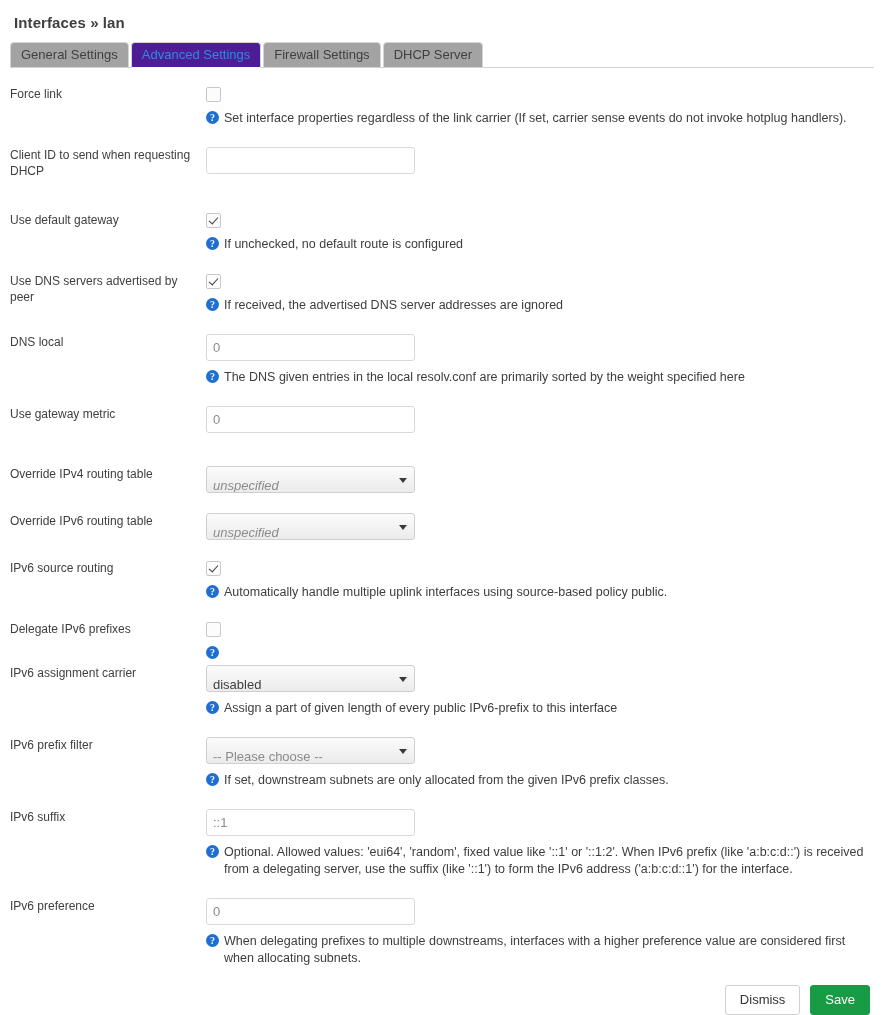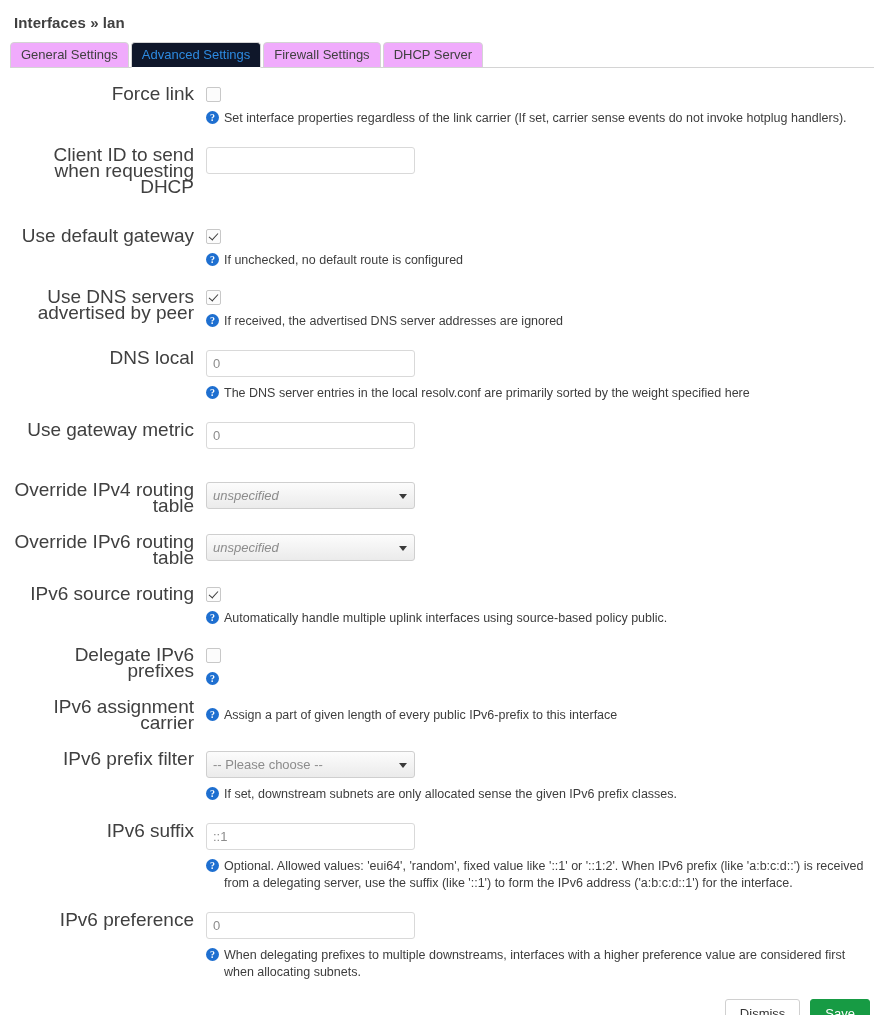"General Settings" .tab { background: #f0abfc -> #a3a3a3 }
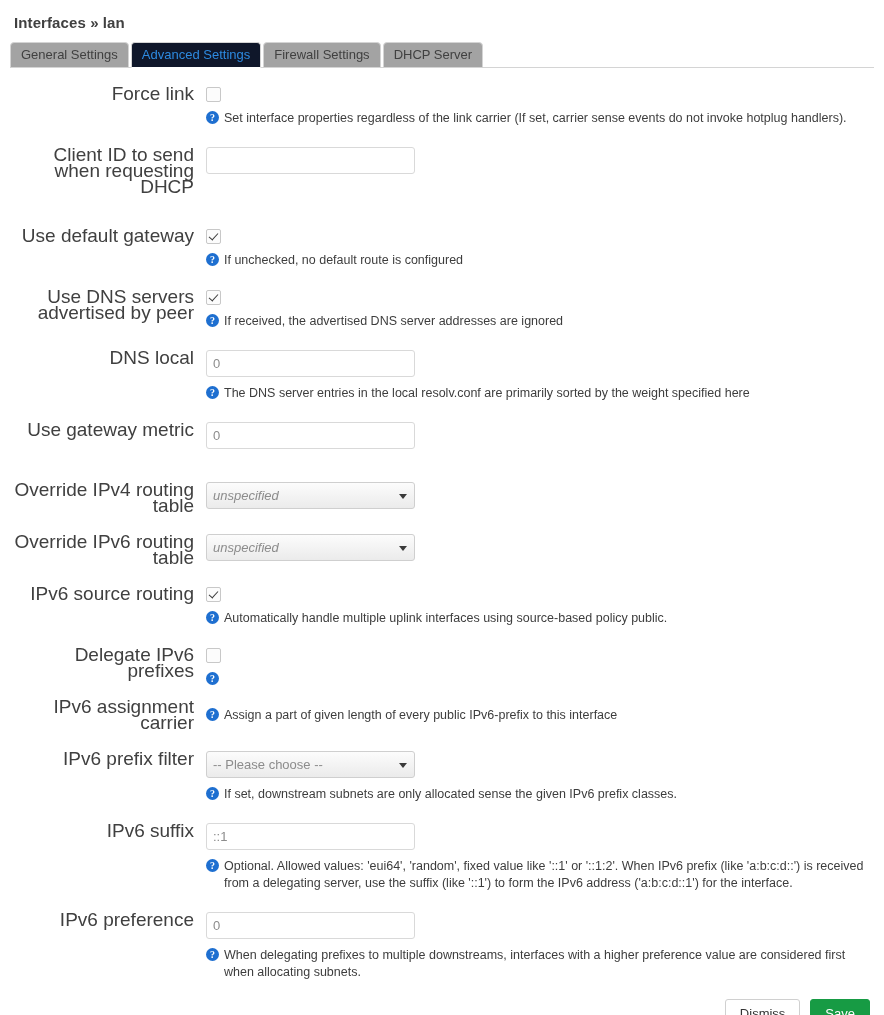"Advanced Settings" .tab.active { background: #0f172a -> #4c1d95 }
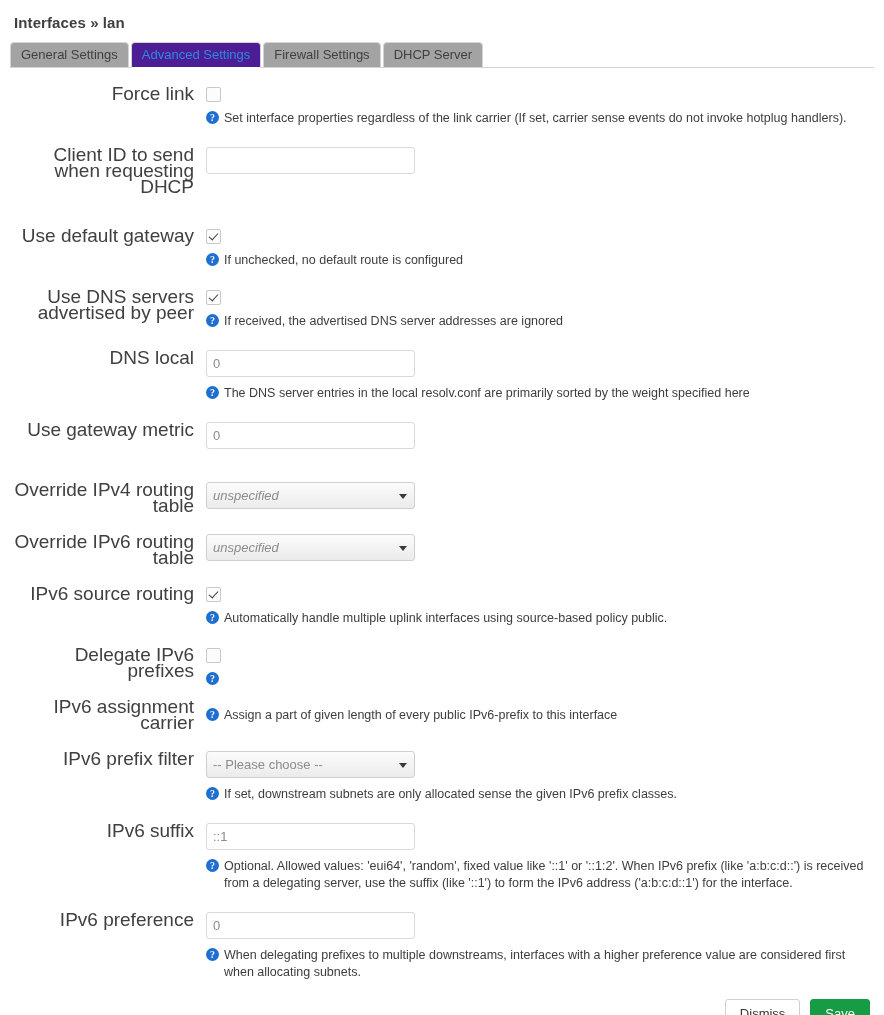"Force link" .row-label { font-size: 19px -> 12px; text-align: right -> left }
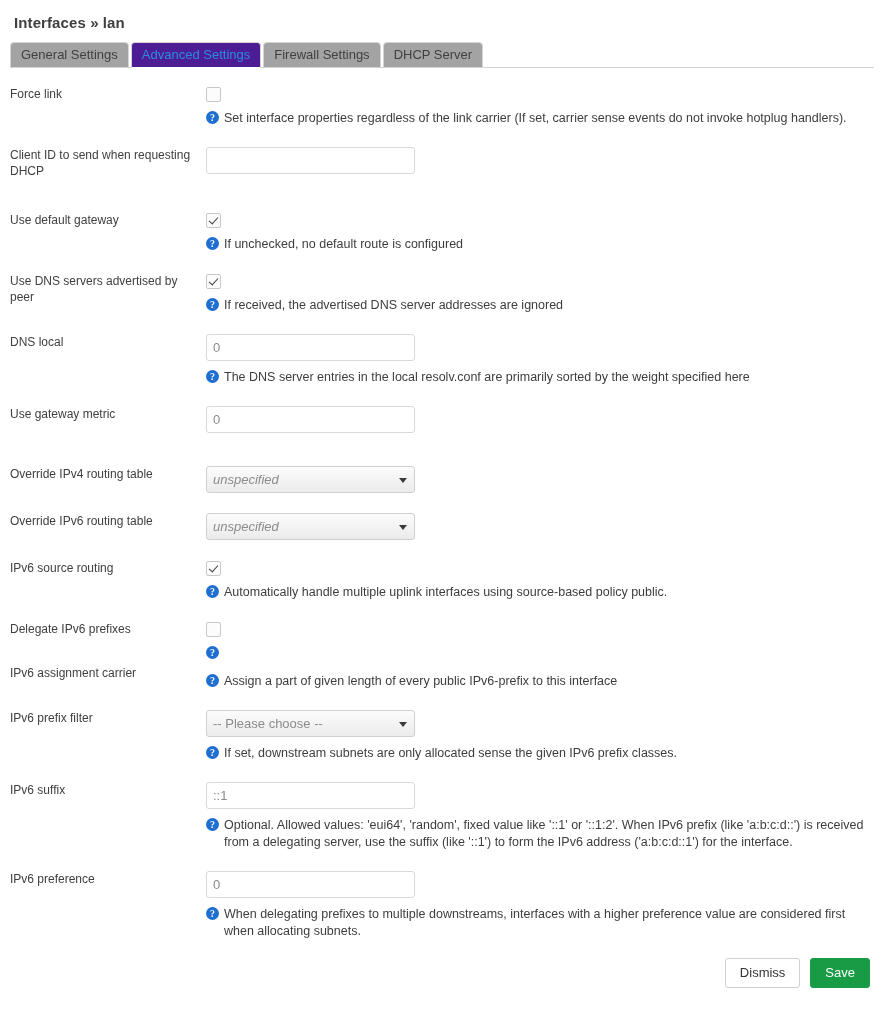"The DNS server entries in" span { text: server -> given }
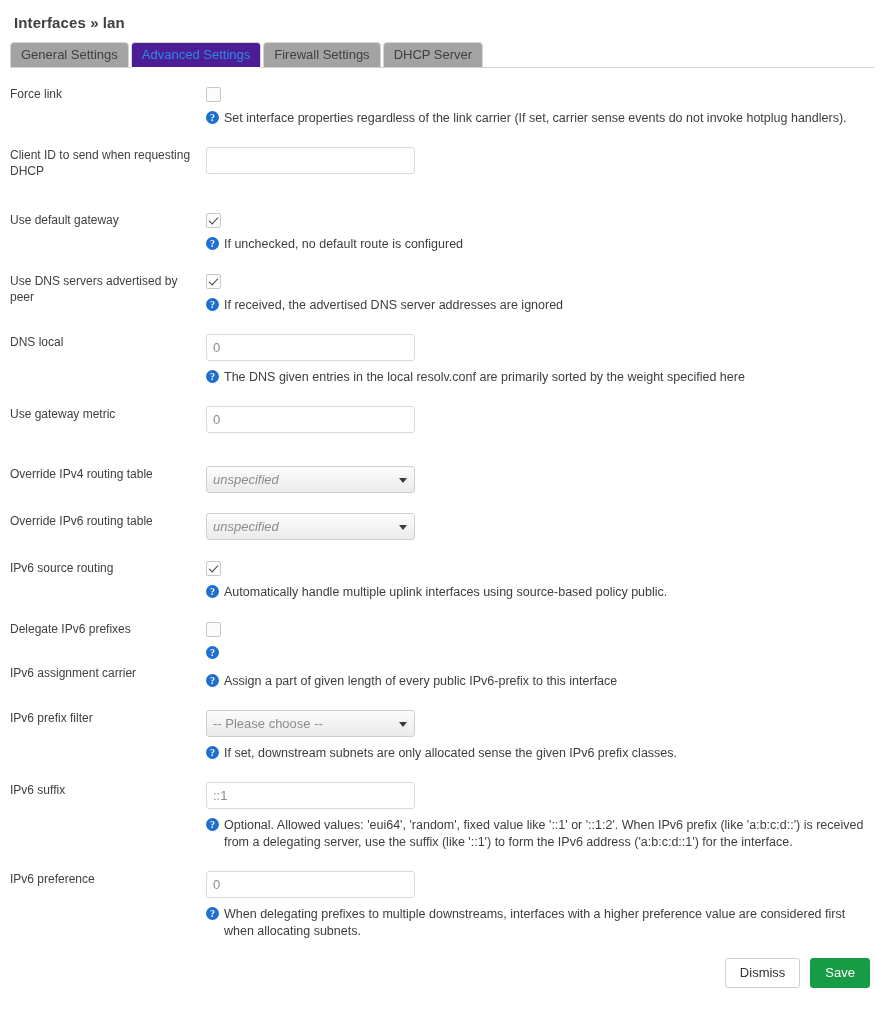"unspecified" .select { padding: 0 22px 0 6px -> 6px 22px 0 6px }
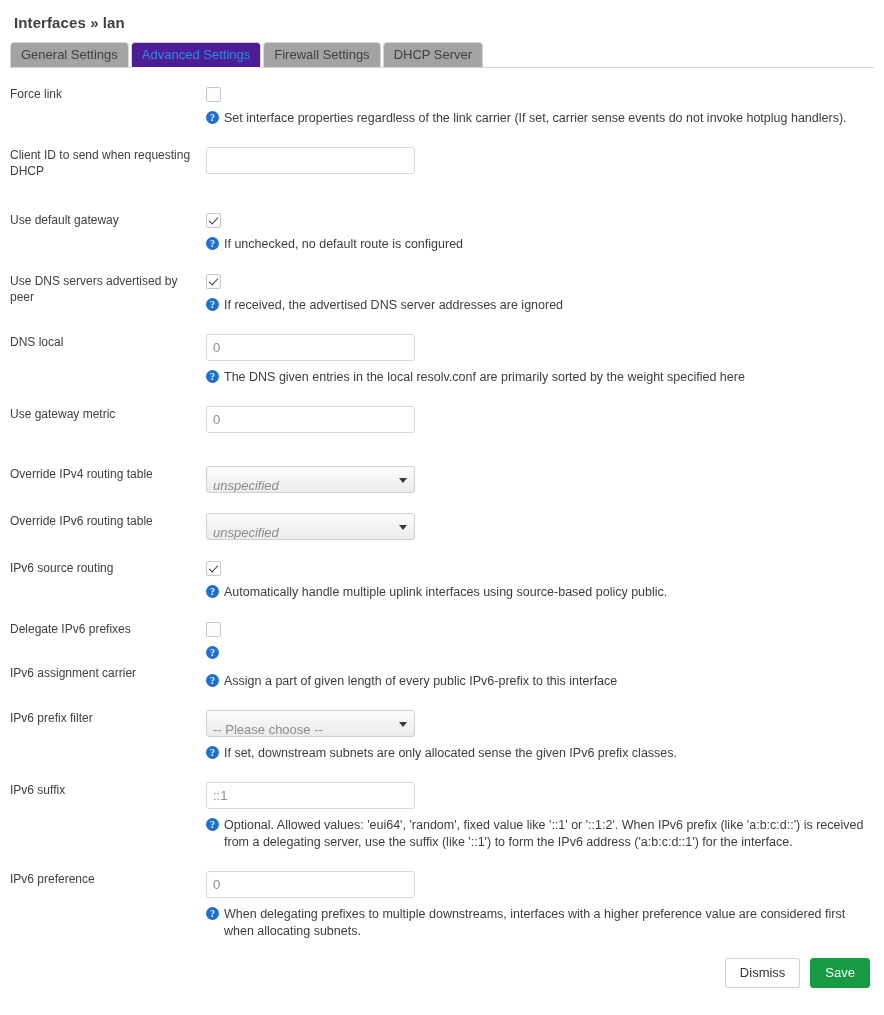"disabled" div.select { html: none -> <div> <span>disabled</span> <span></span> </div> }
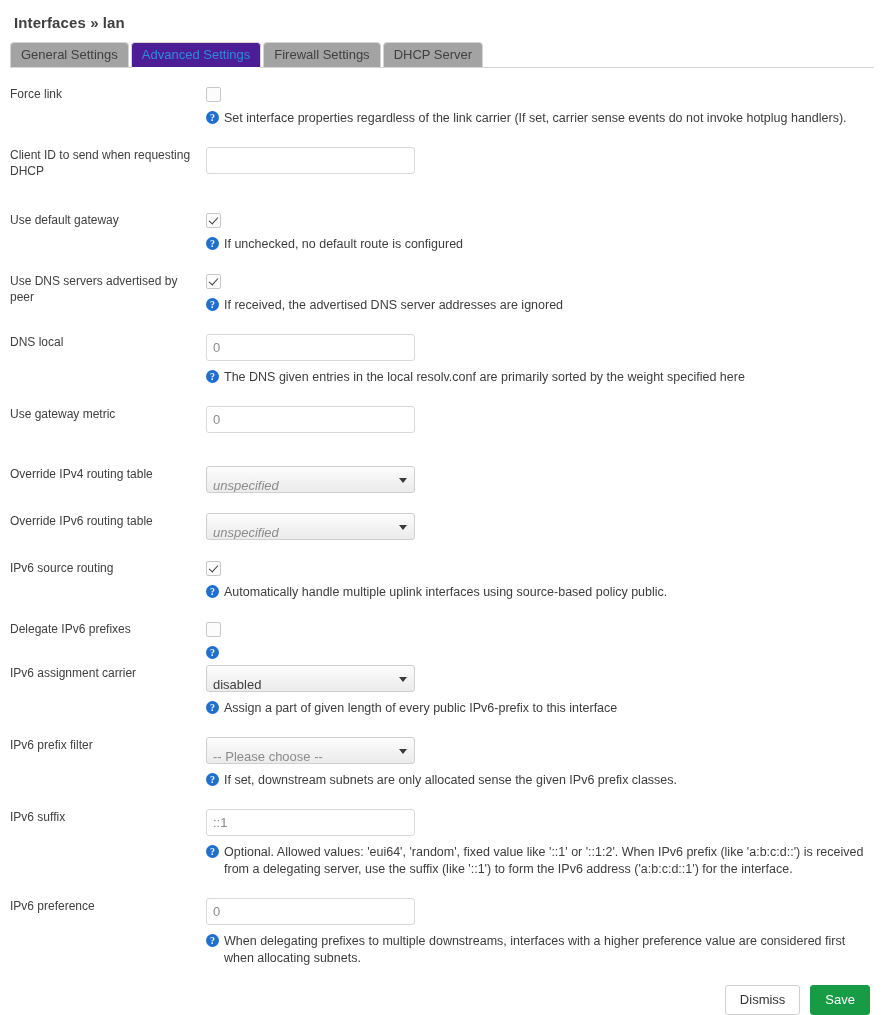"If set, downstream subnets are" span { text: sense -> from }
